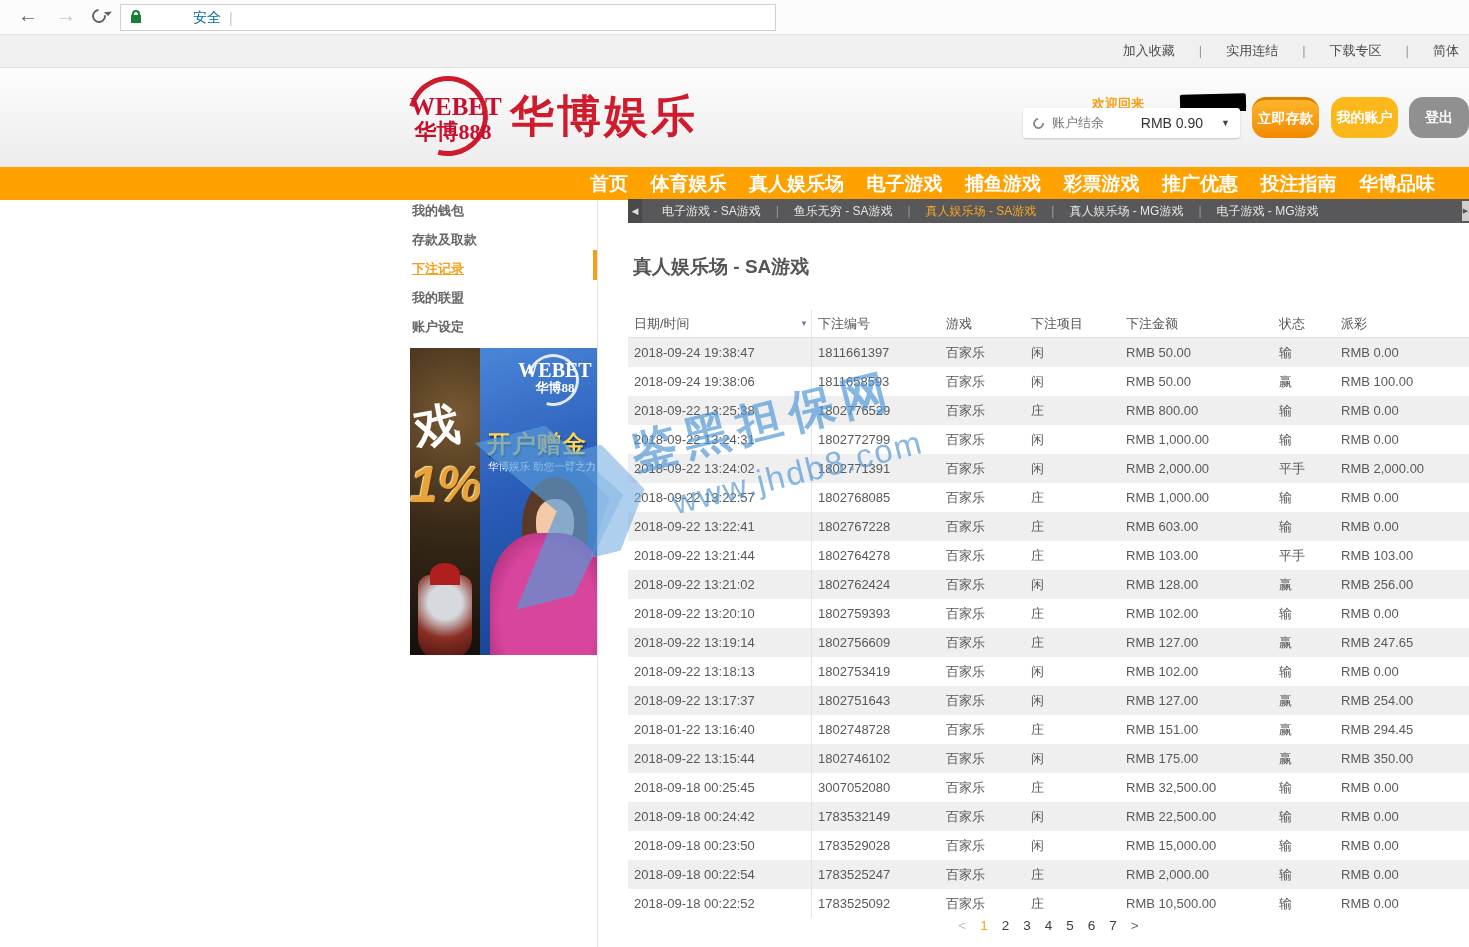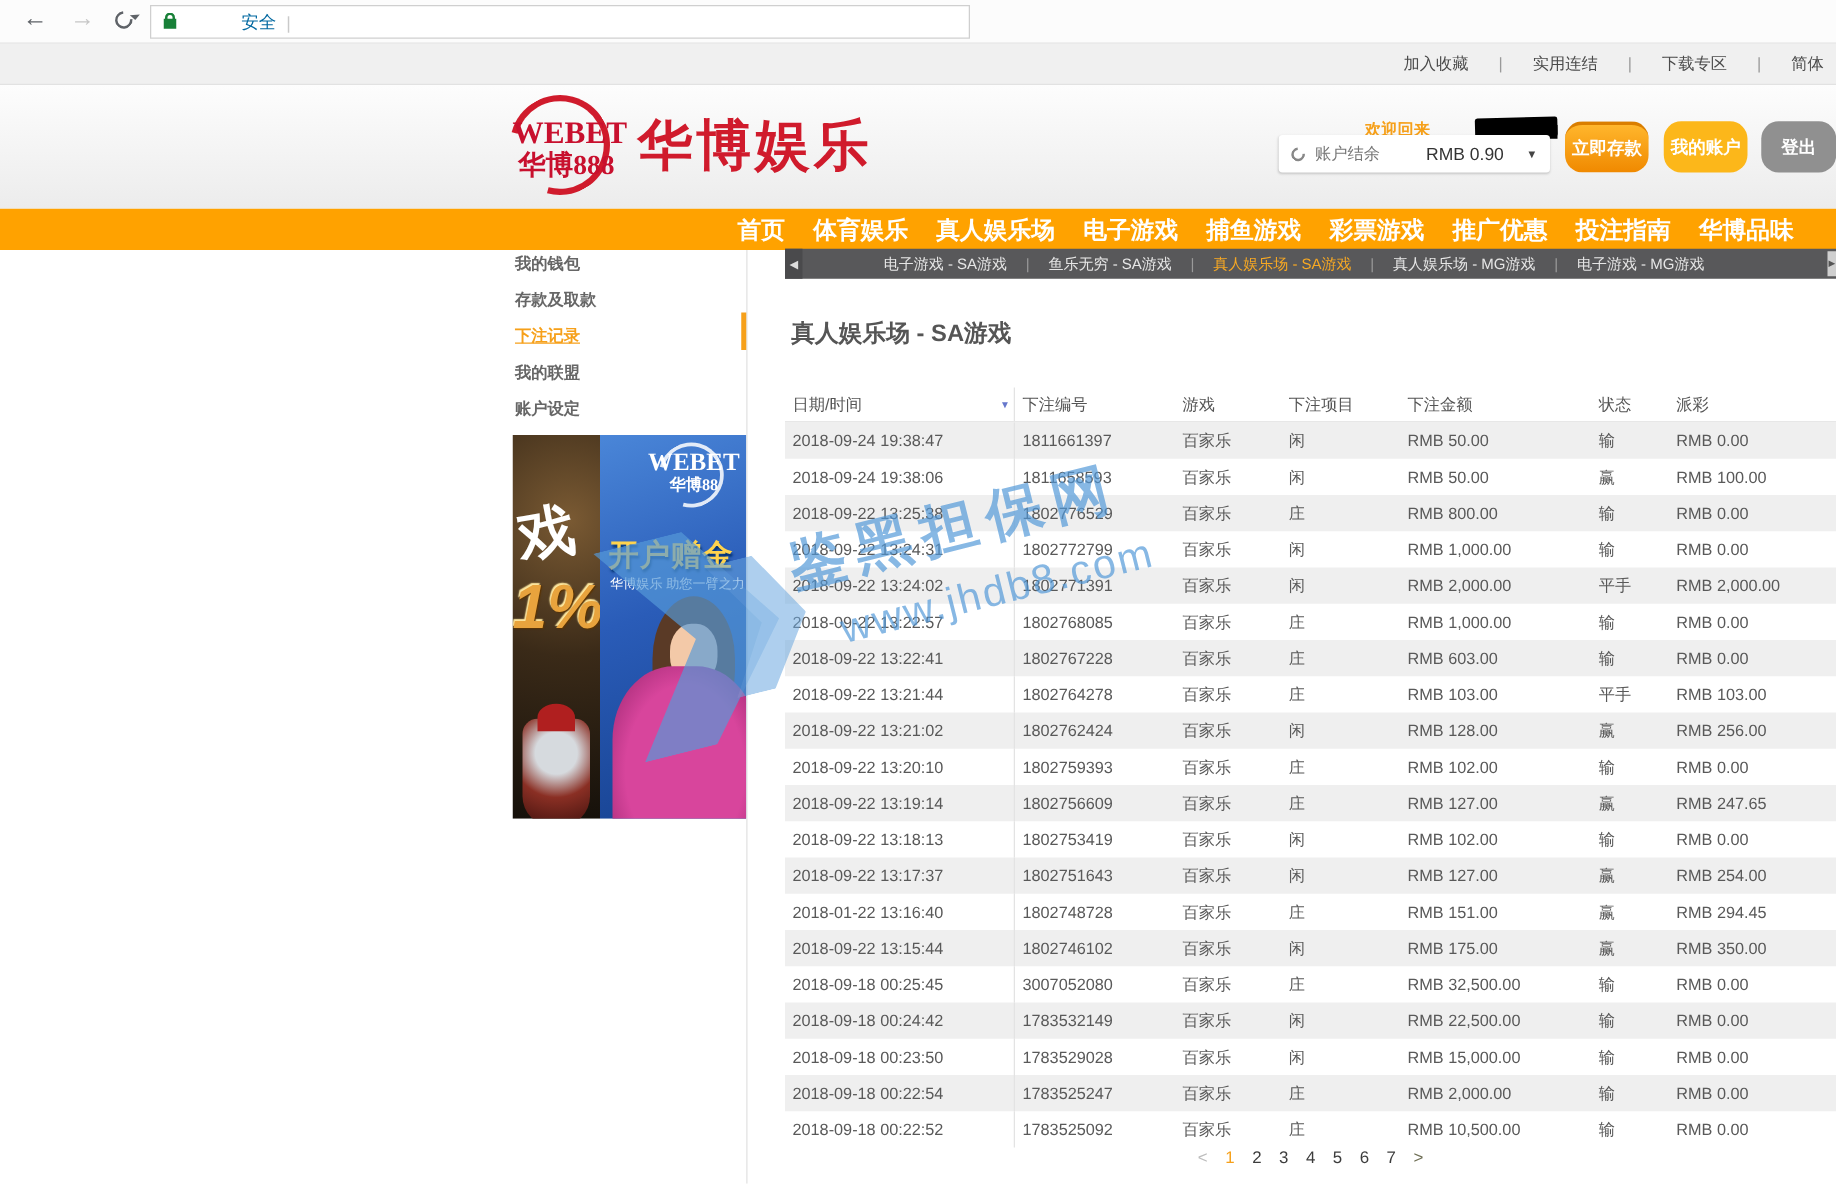"电子游戏 - SA游戏" .tabs { margin-left: 45px -> none }
